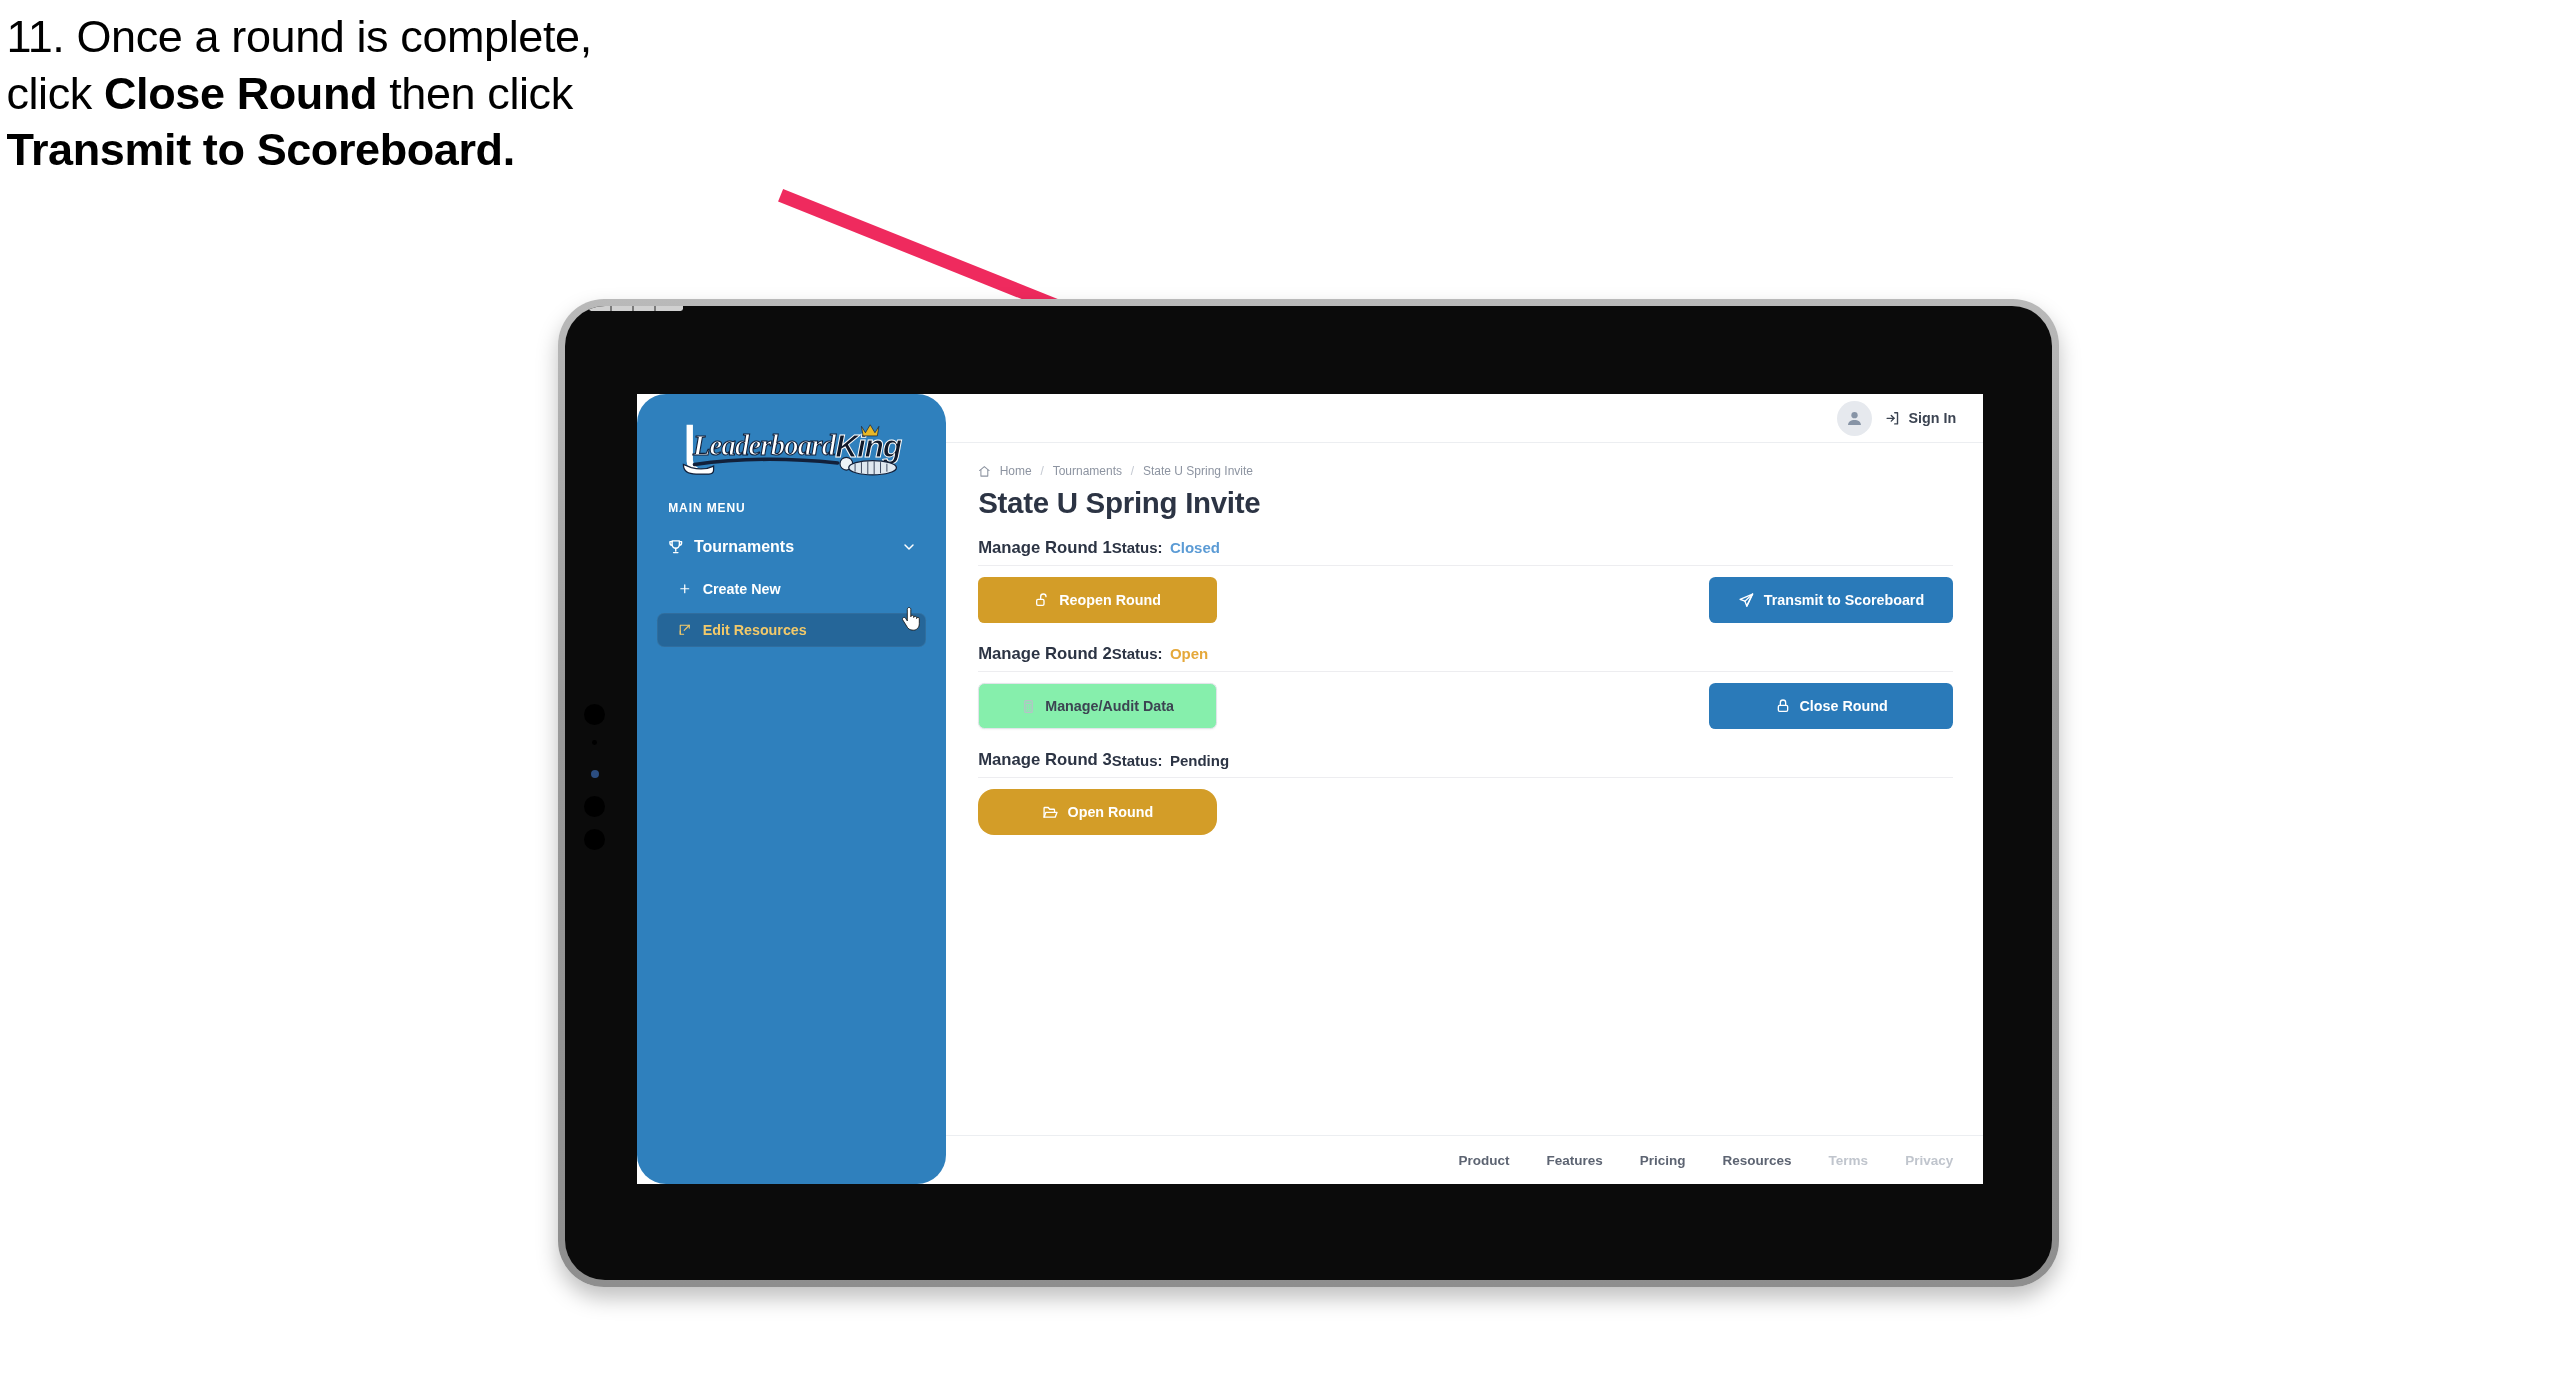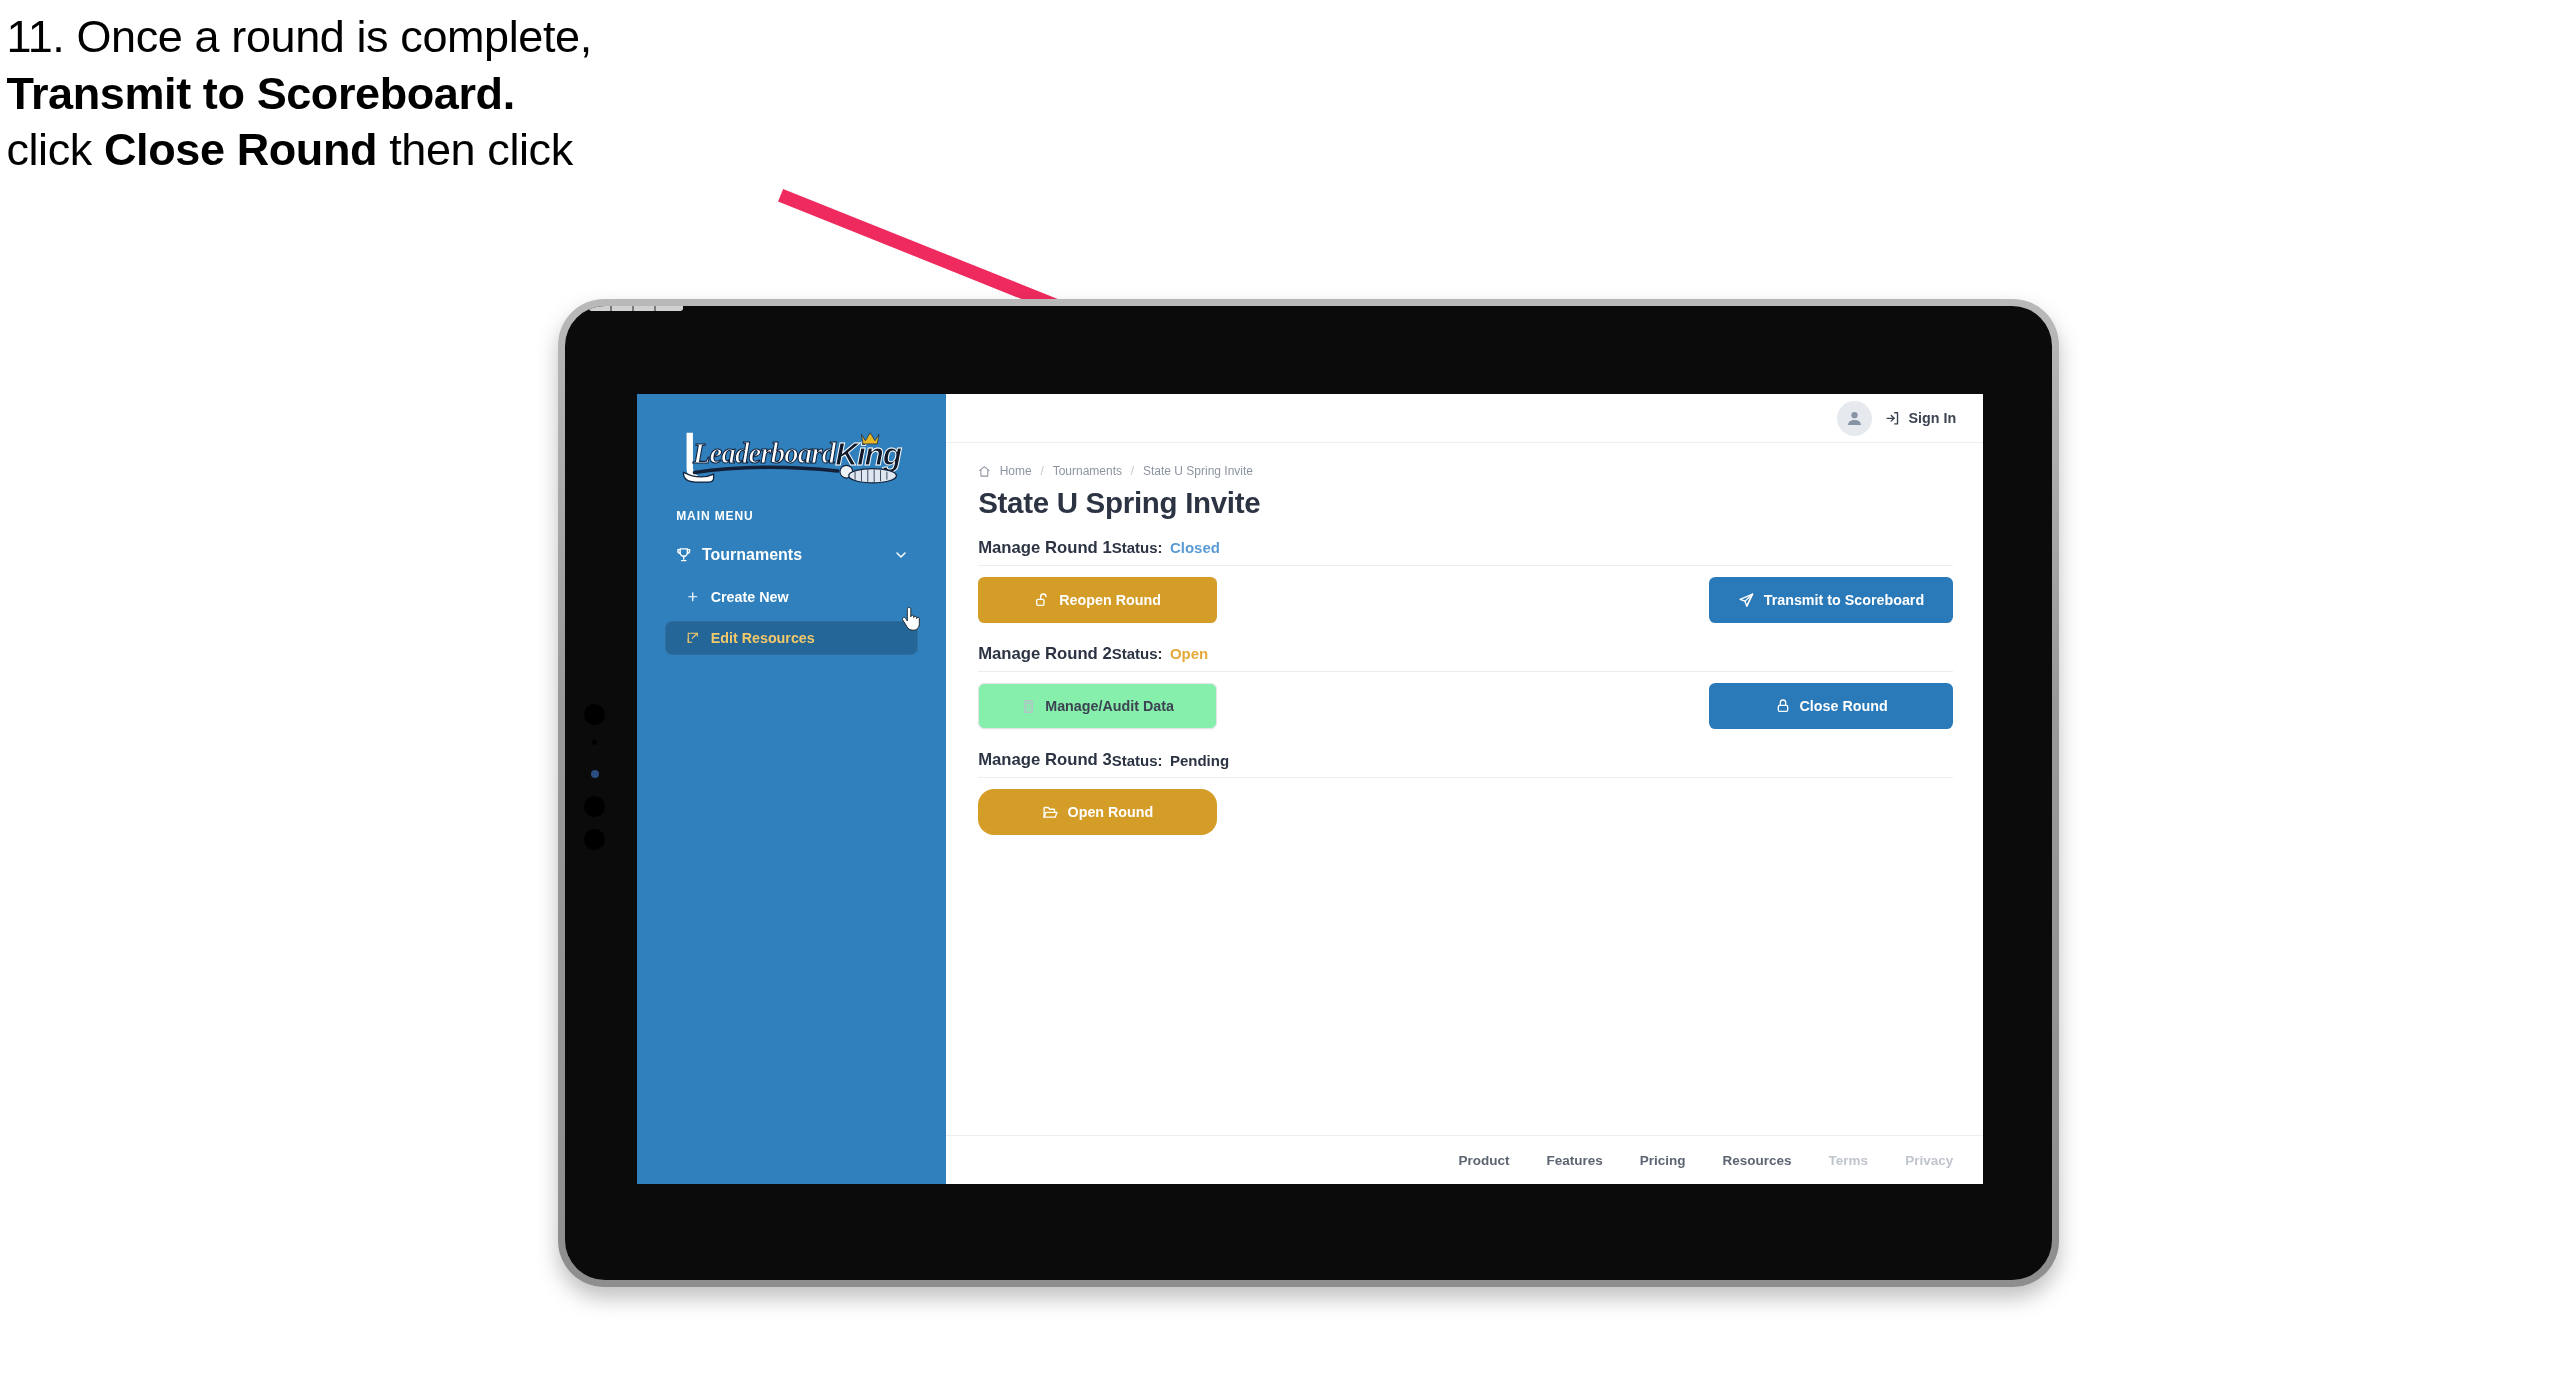"Transmit to Scoreboard." span.line { order: before "click Close Round then click" -> after "click Close Round then click" }
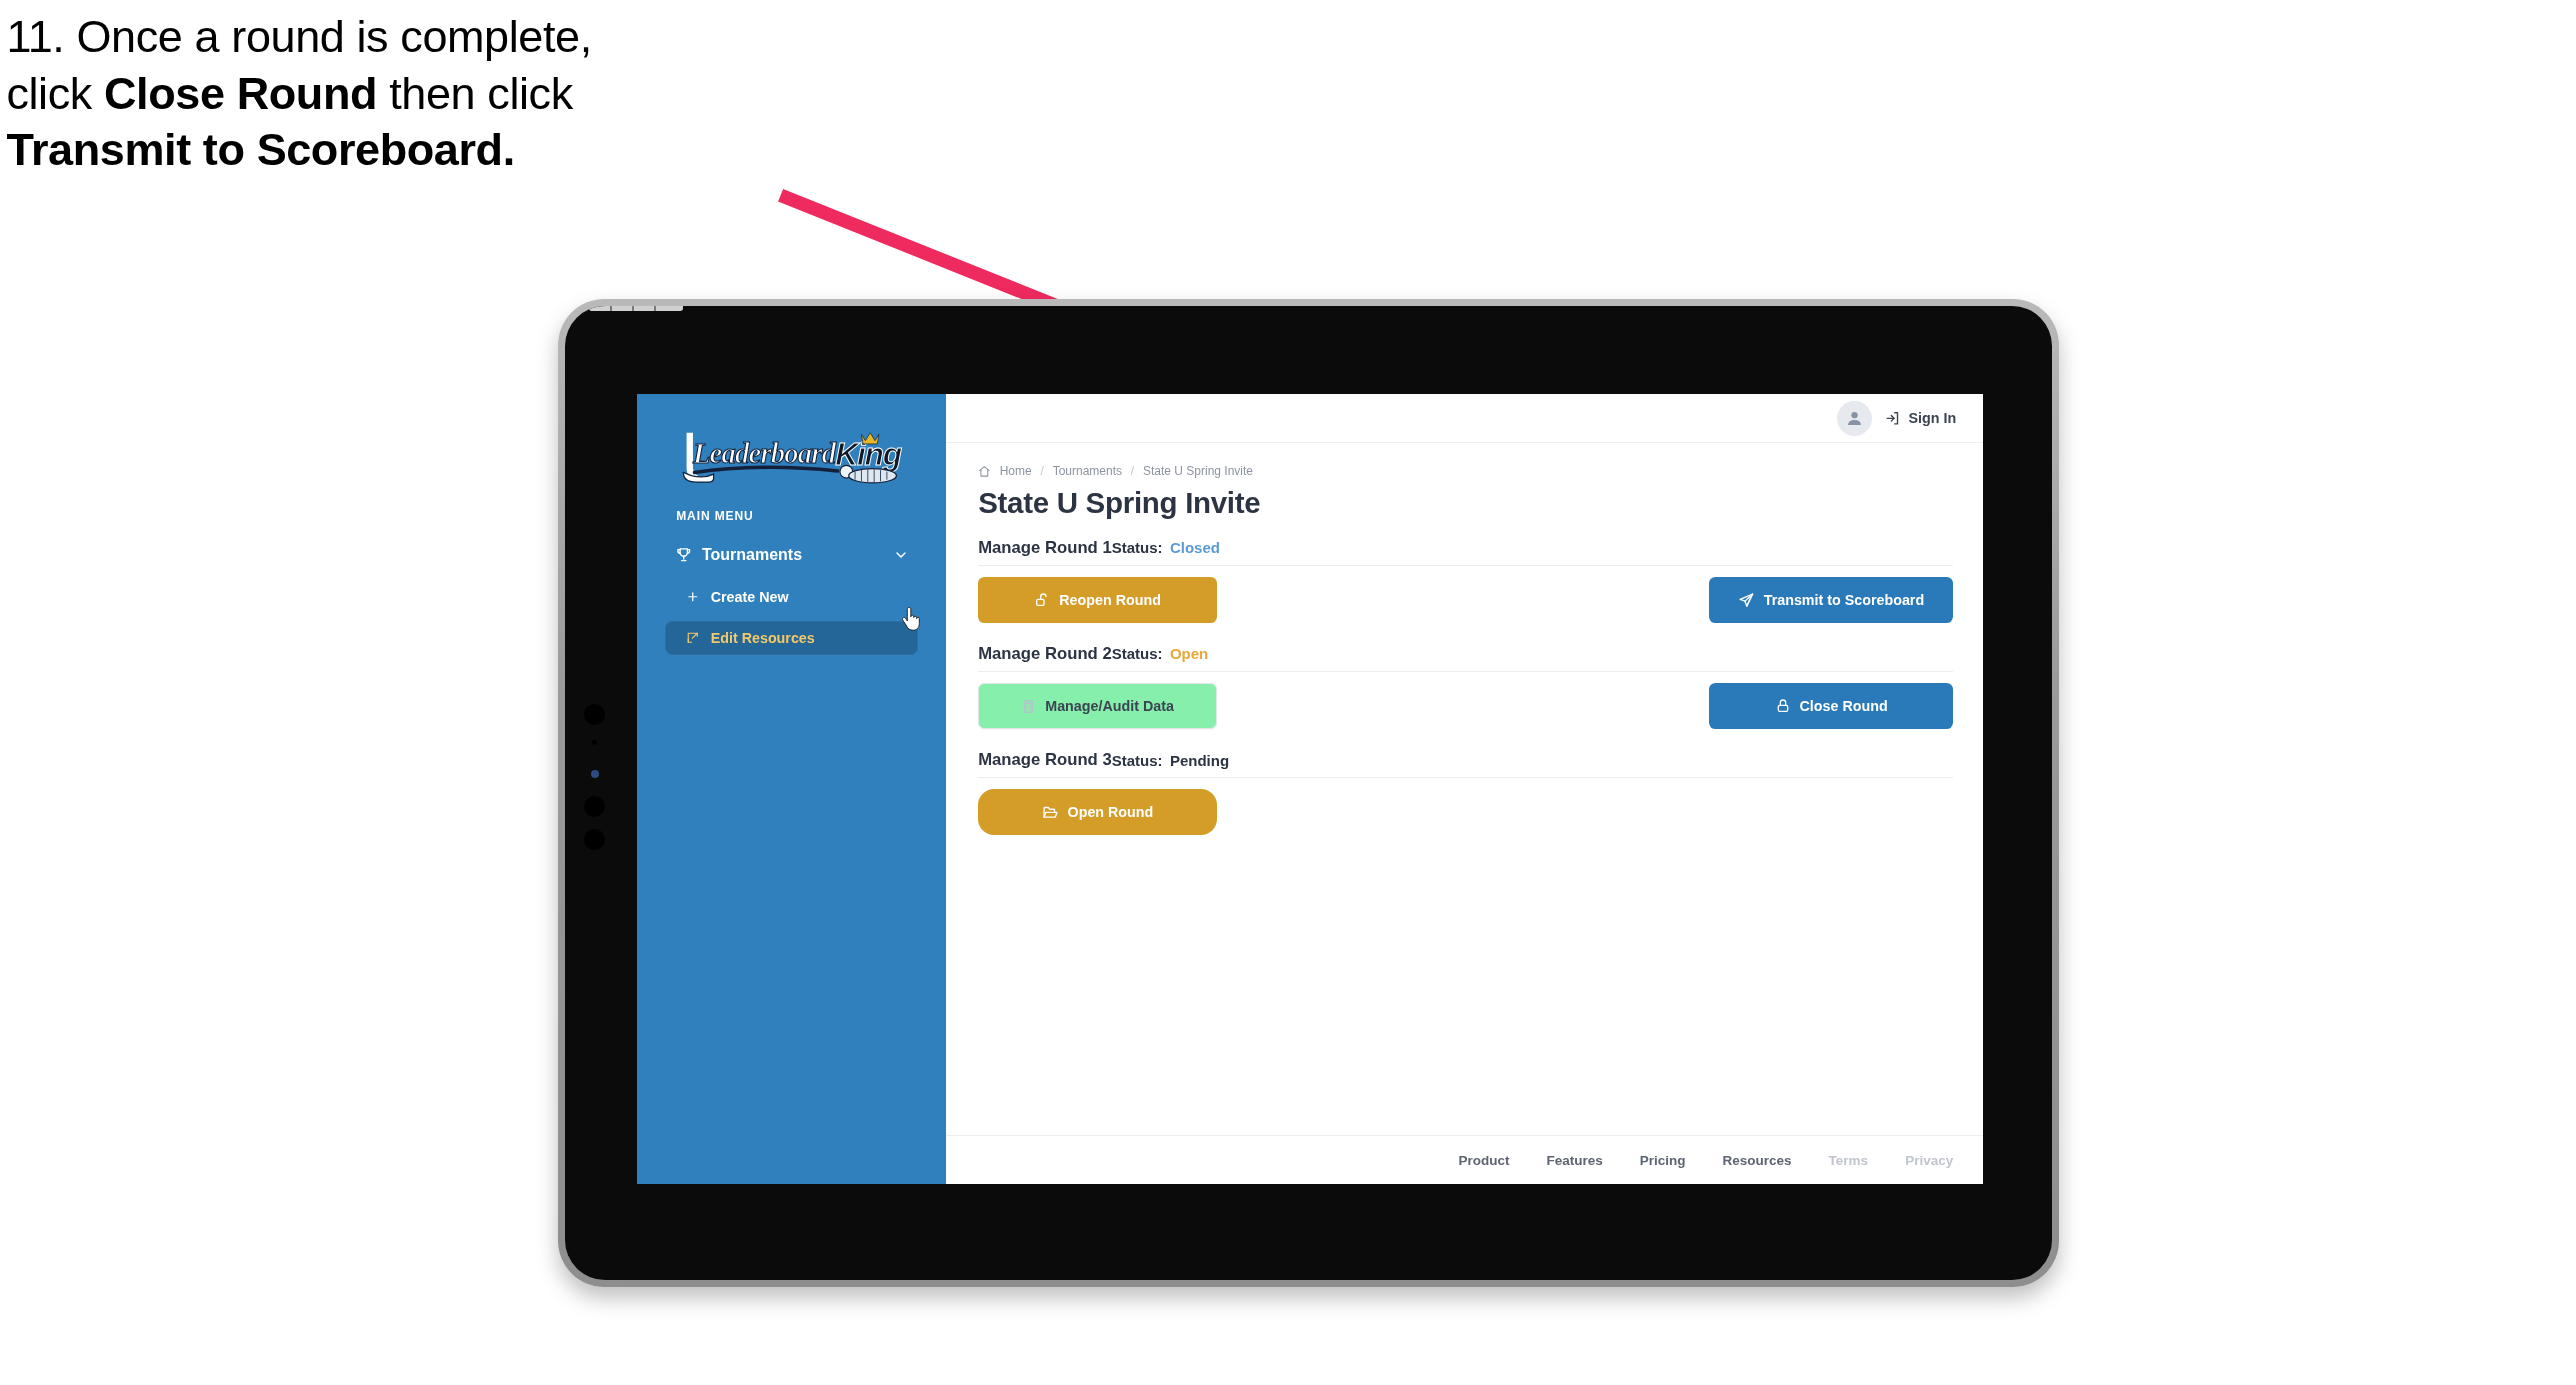"Leaderboard" .sidebar { border-radius: none -> 29px; padding: 12px -> 4px }
